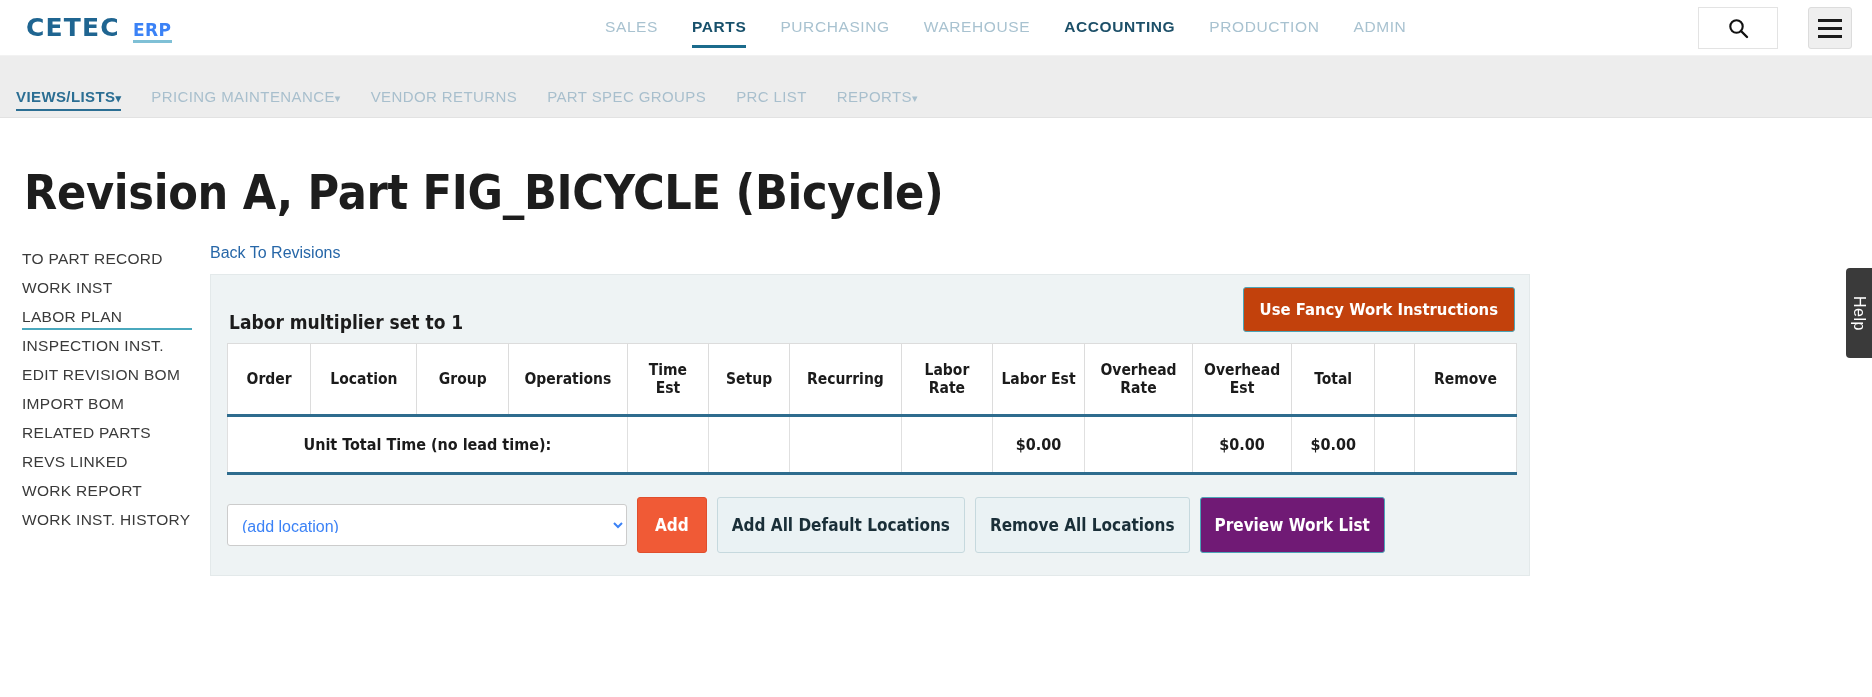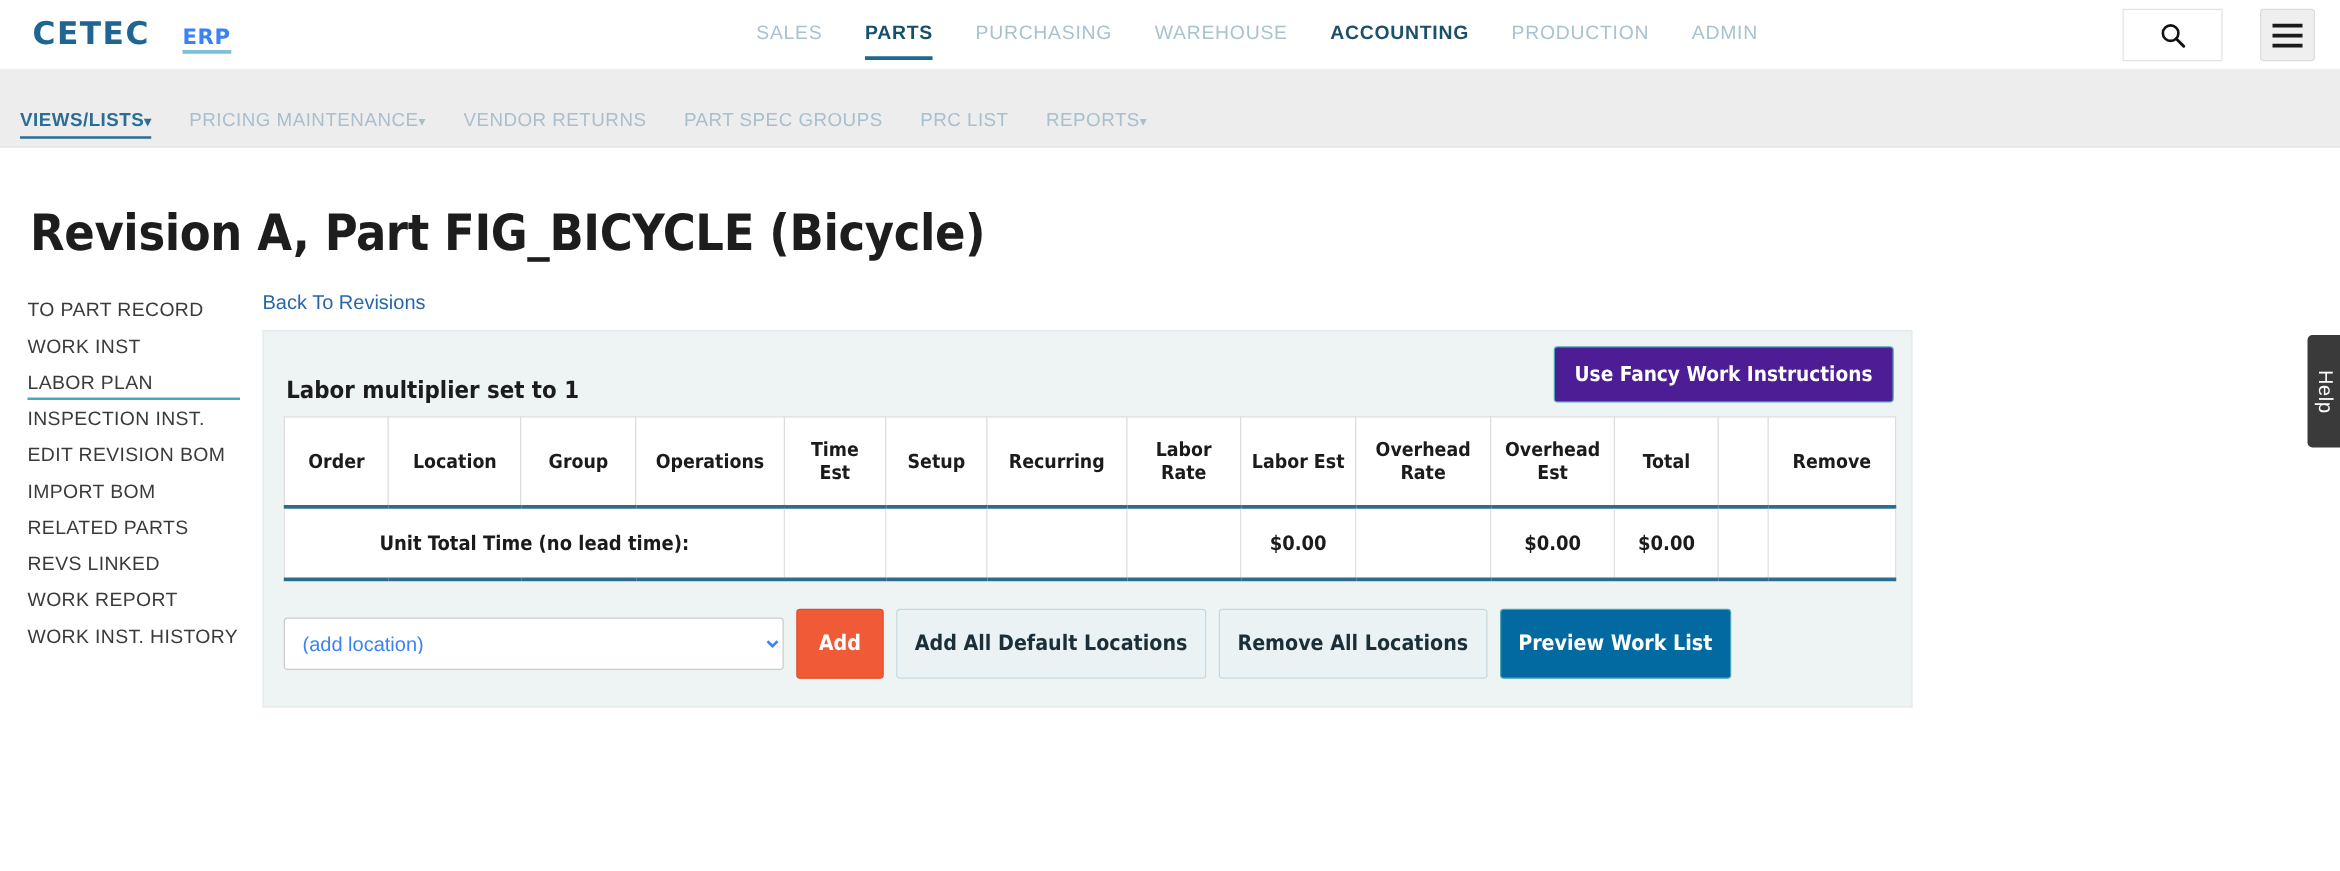"CETEC" .logo { gap: 26px -> 13px }
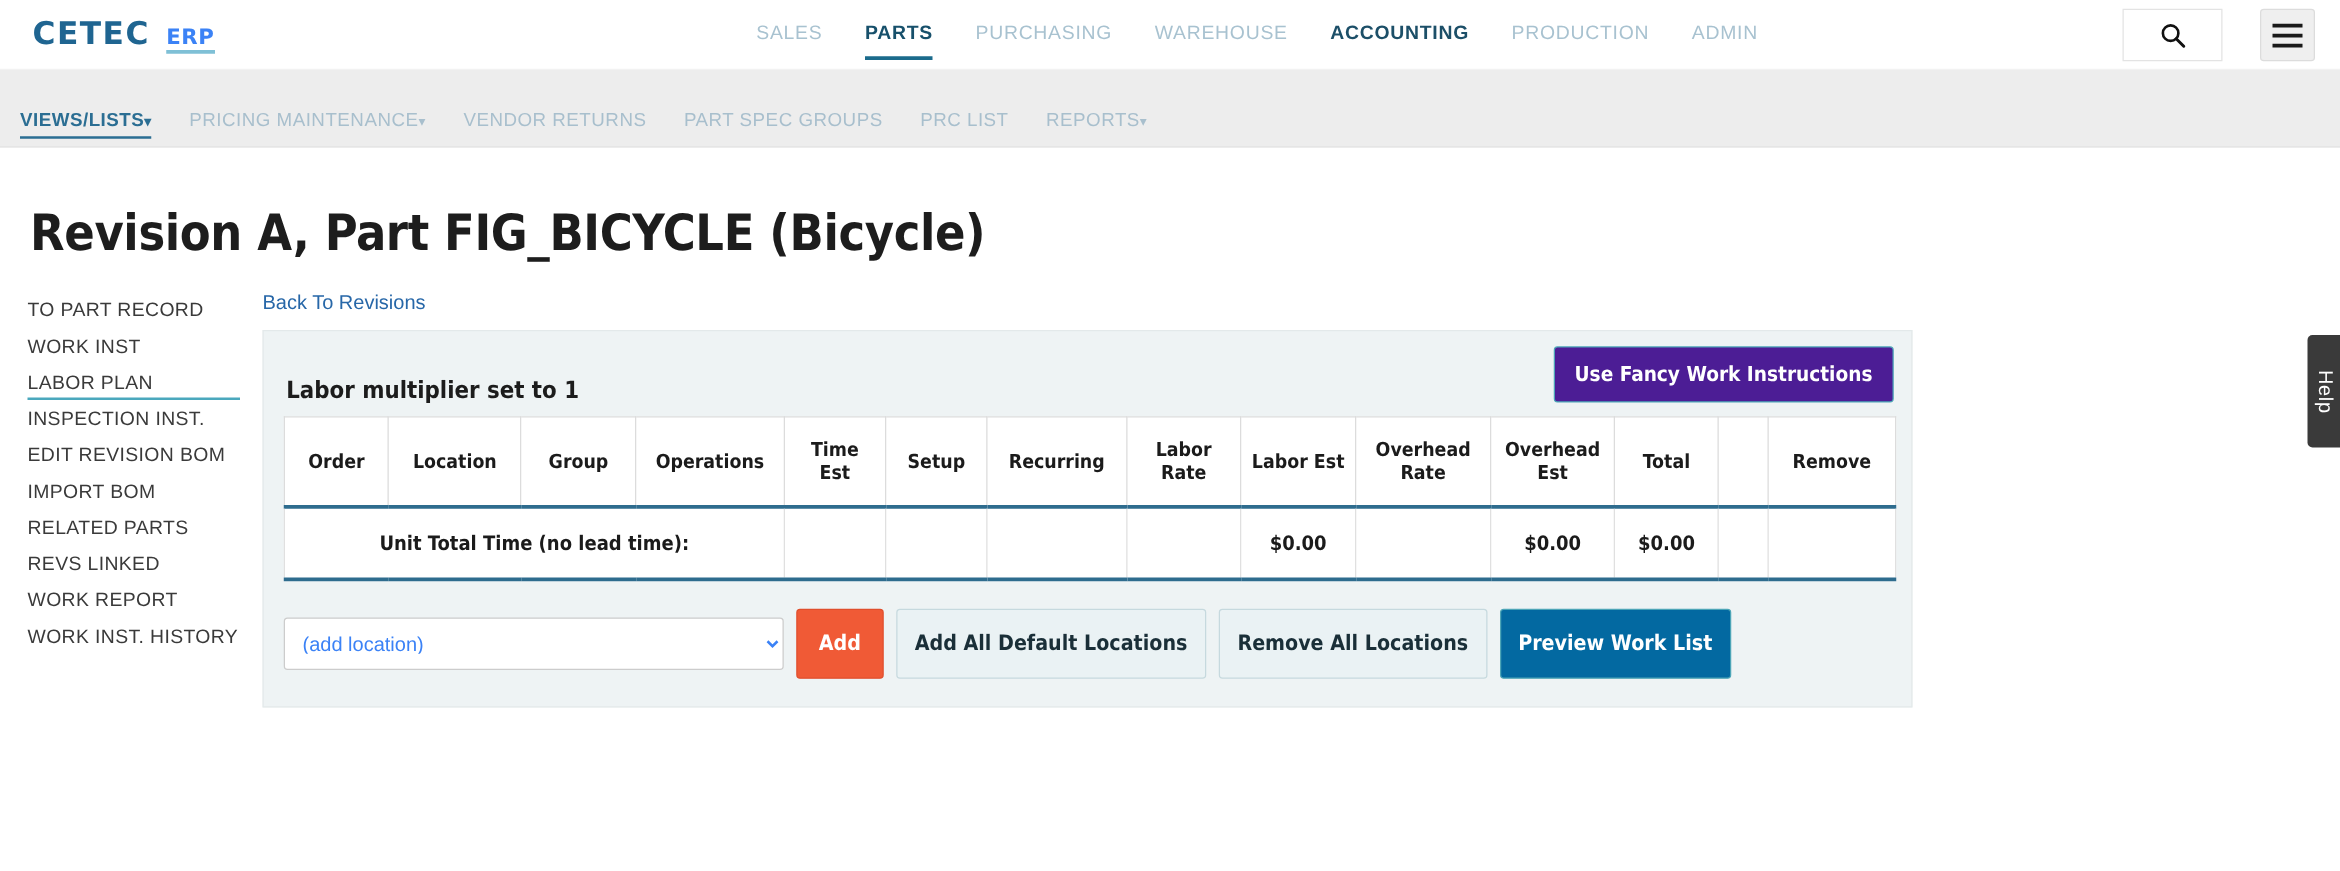"Revision A, Part FIG_BICYCLE (Bicycle)" .page-title { font-size: 40px -> 48px }
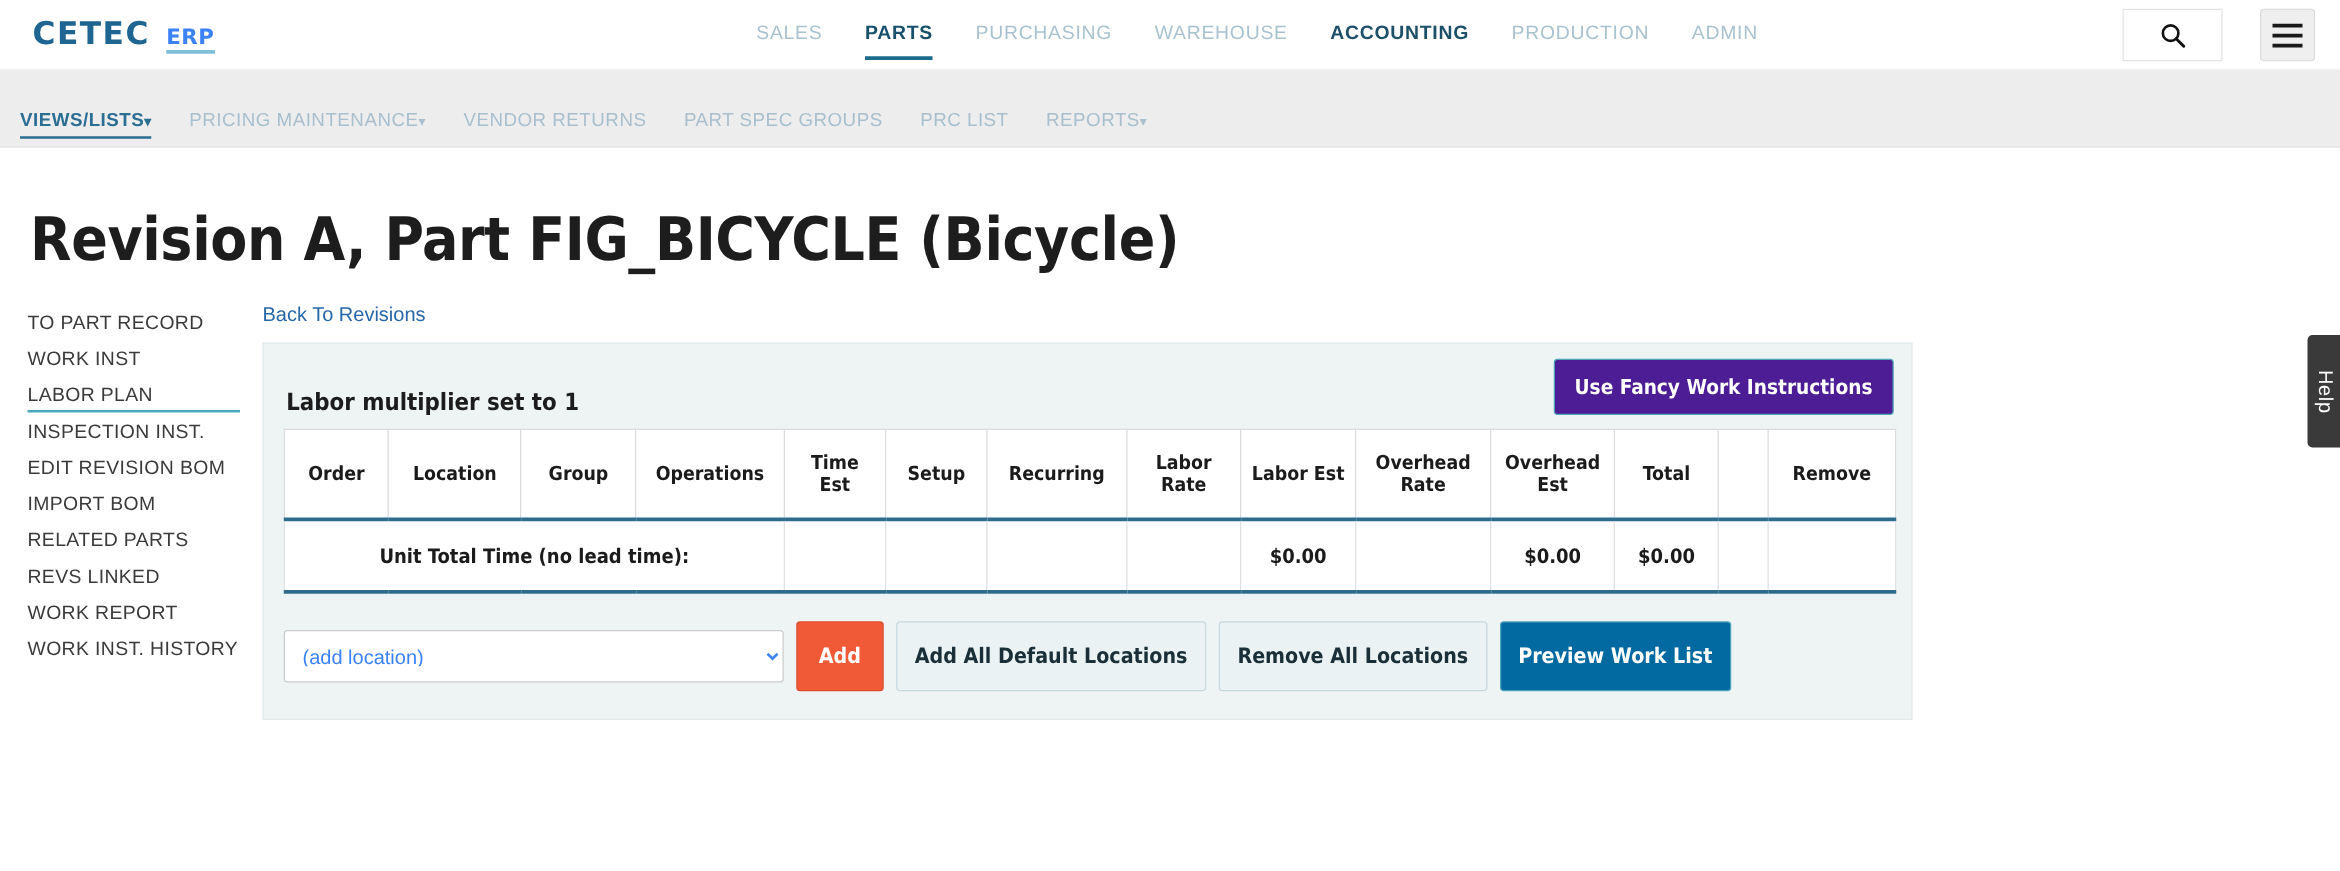"Use Fancy Work Instructions" .fancy-btn { background: #4c1d95 -> #c2410c }
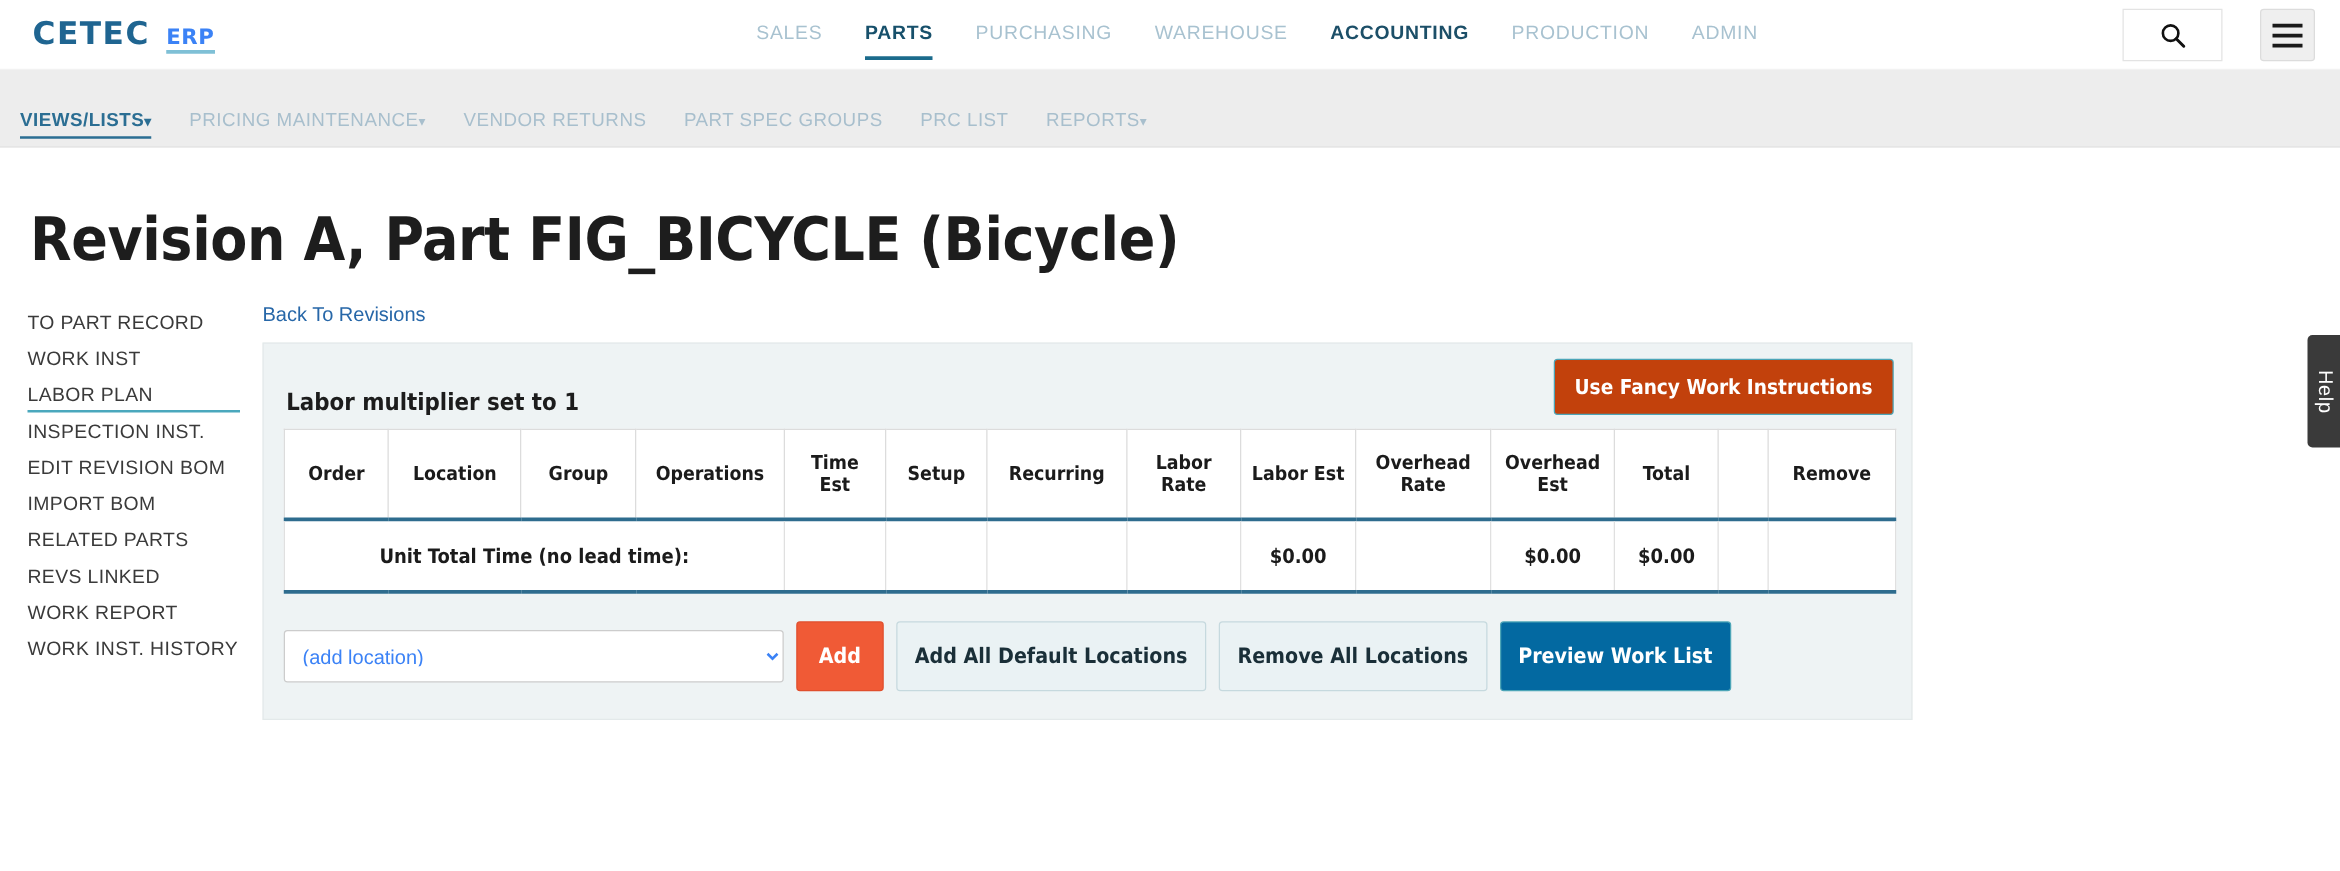"Preview Work List" .btn-teal { background: #0369a1 -> #701a75 }
